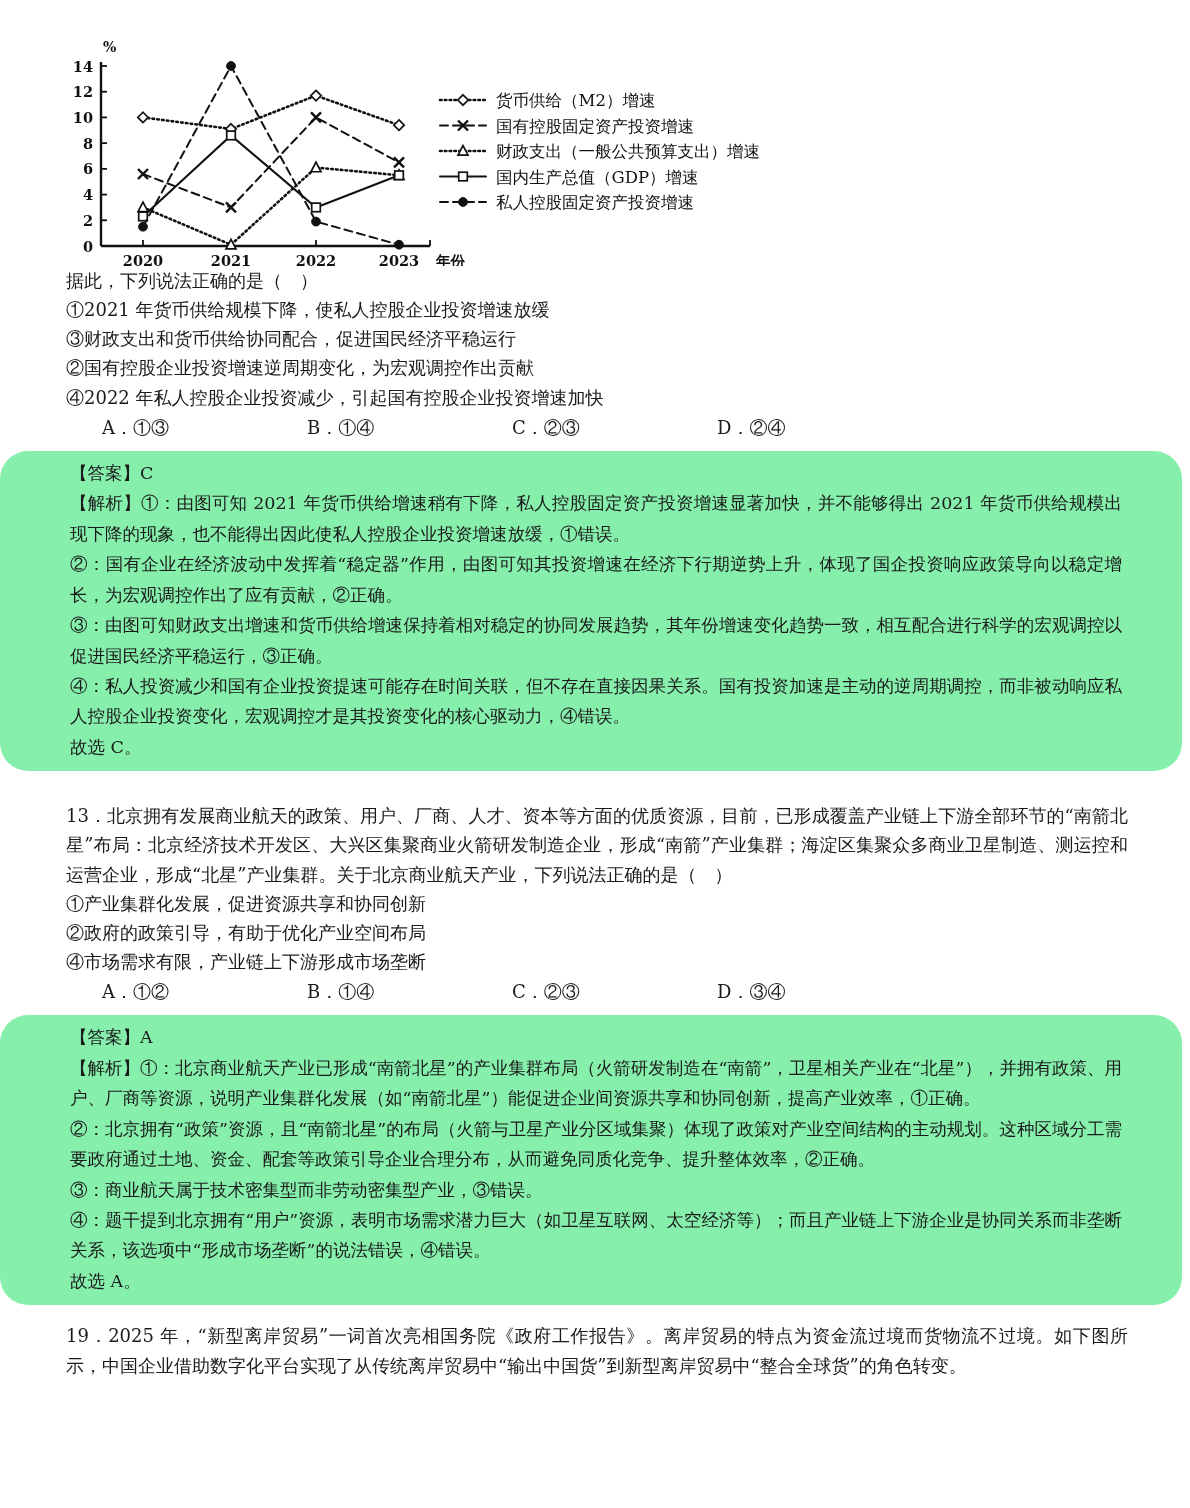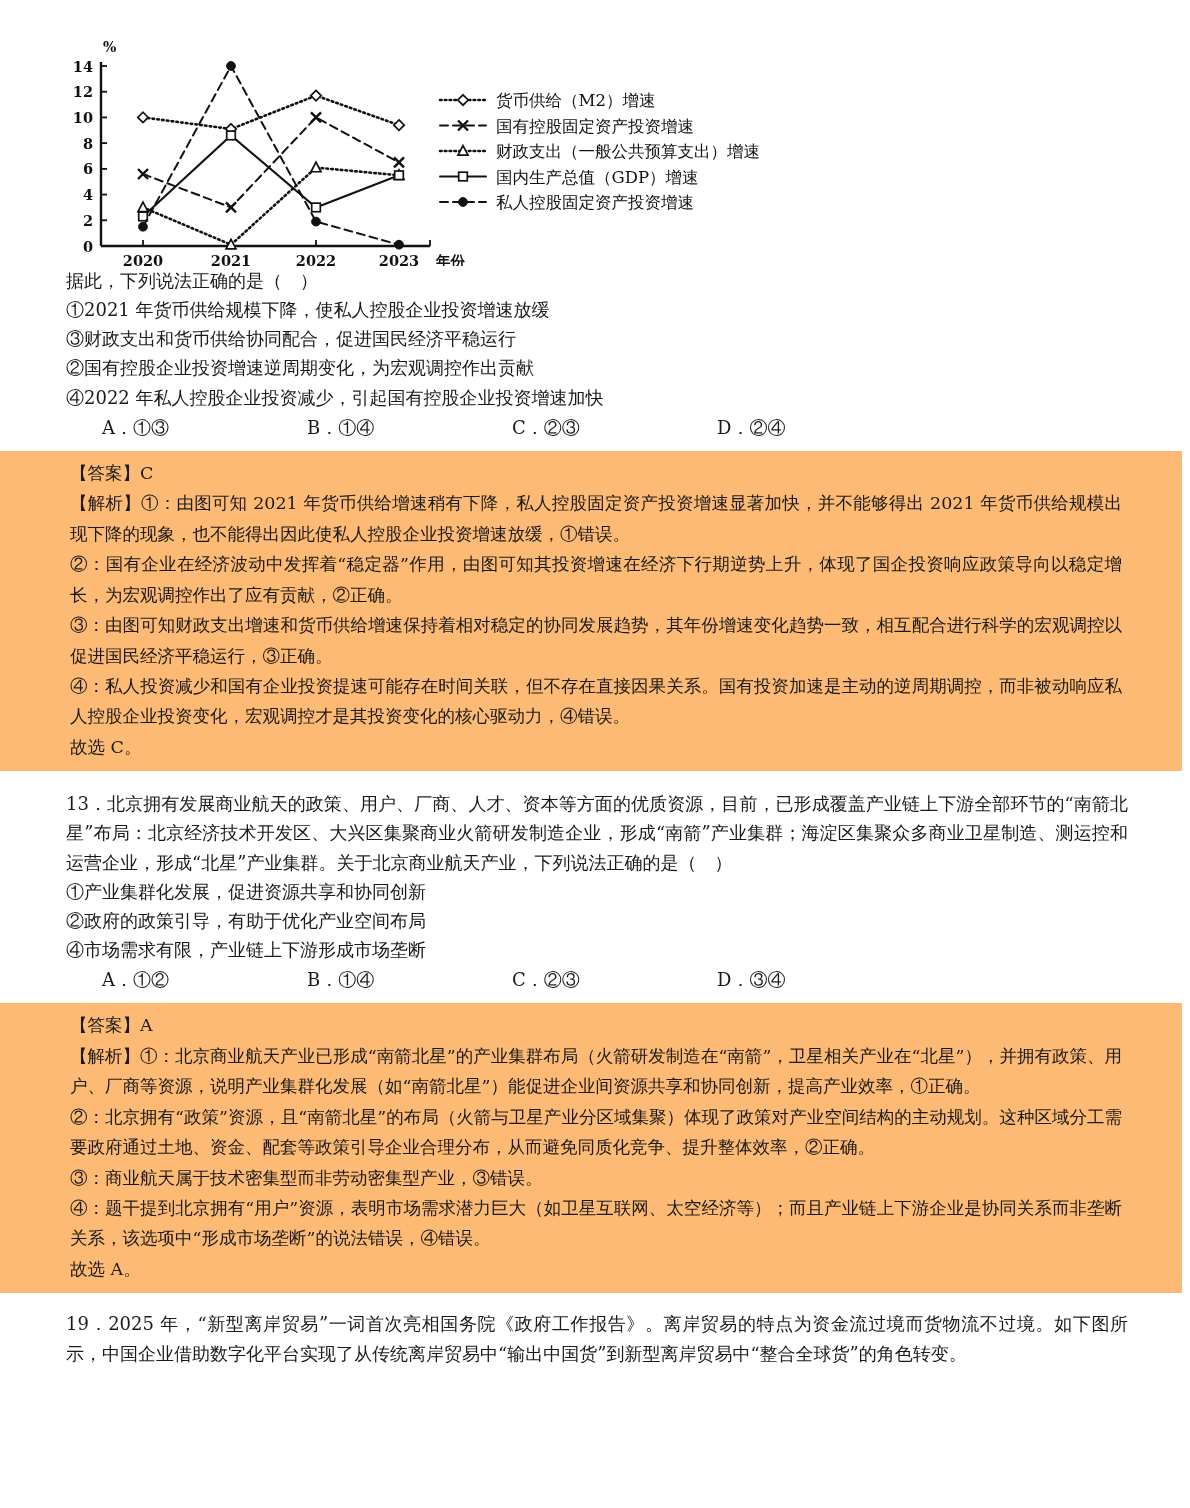"【答案】C" .ans-block { background: #fdba74 -> #86efac; border-radius: none -> 28px }
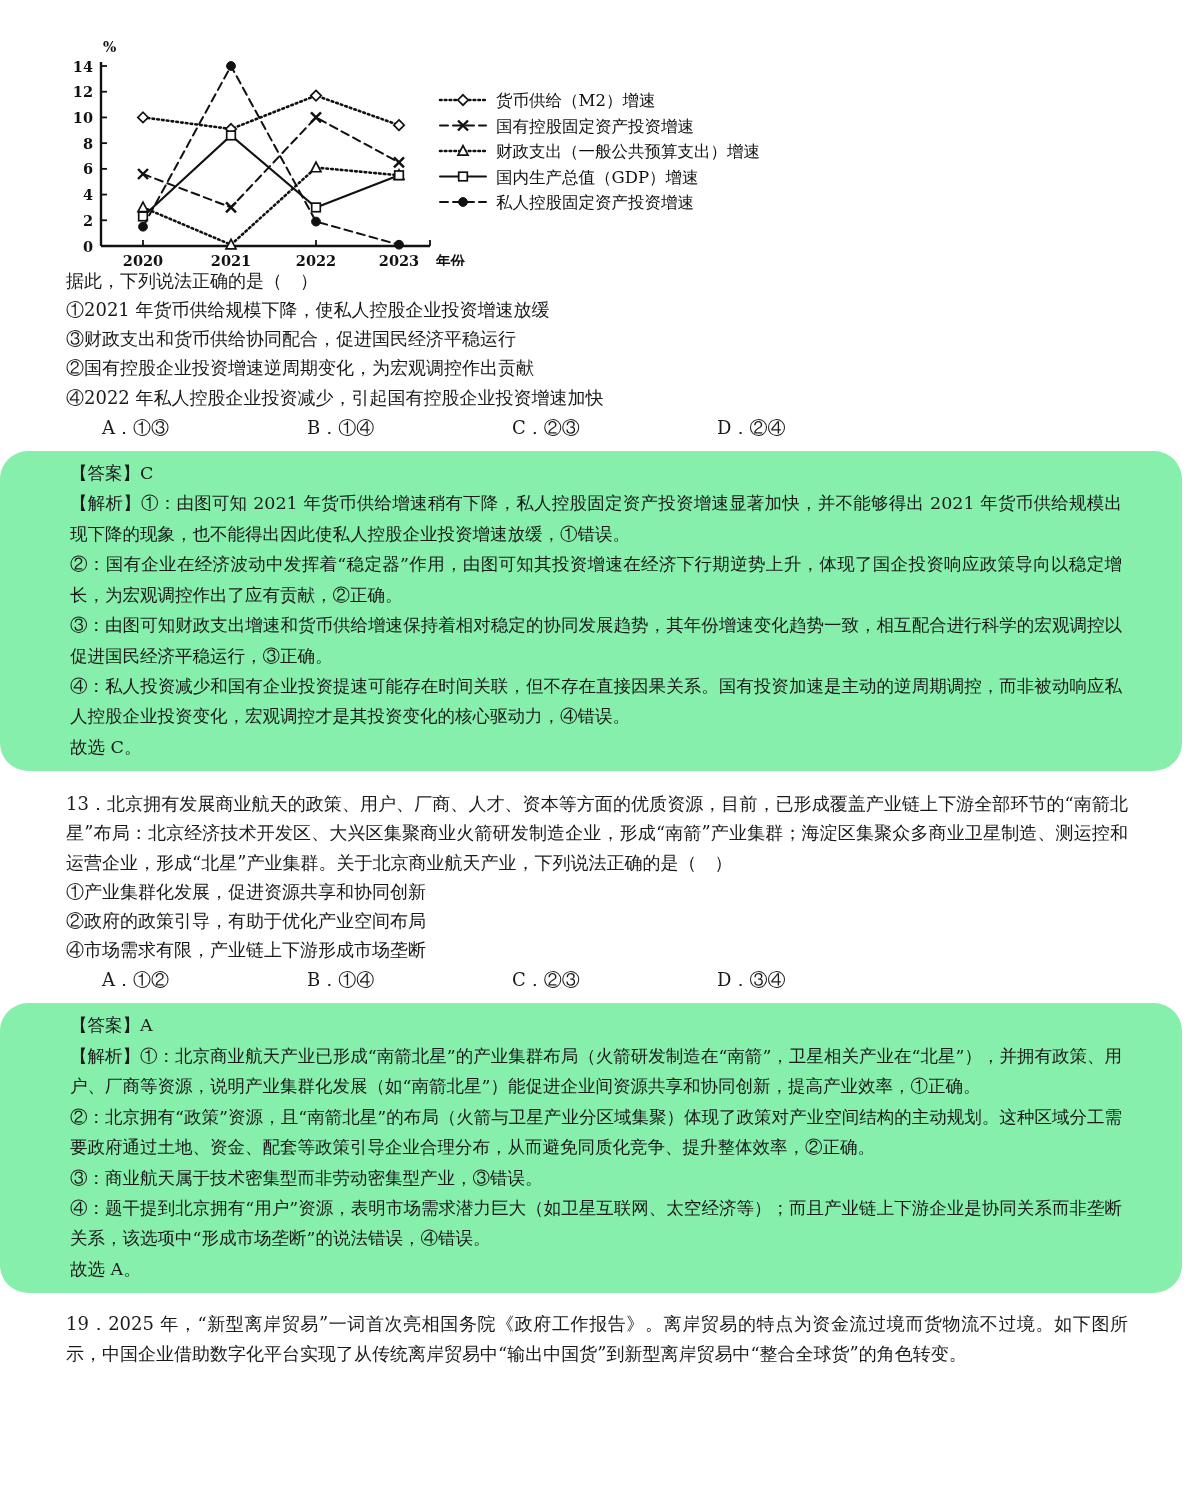"13．北京拥有发展商业航天的政策、用户、厂商、人才、资本等方面的优质资源，目前，" div.q-block { margin-top: 14px -> 26px }
